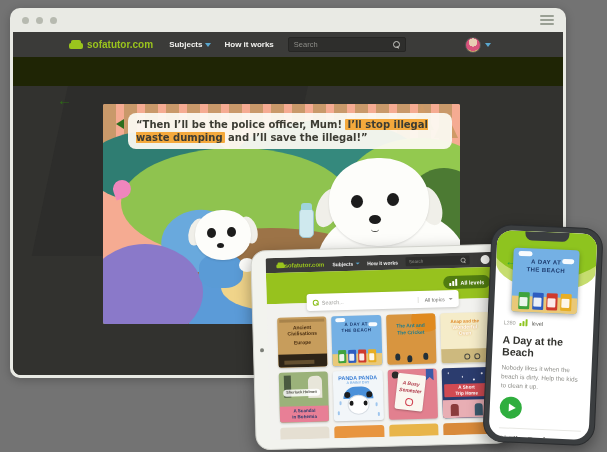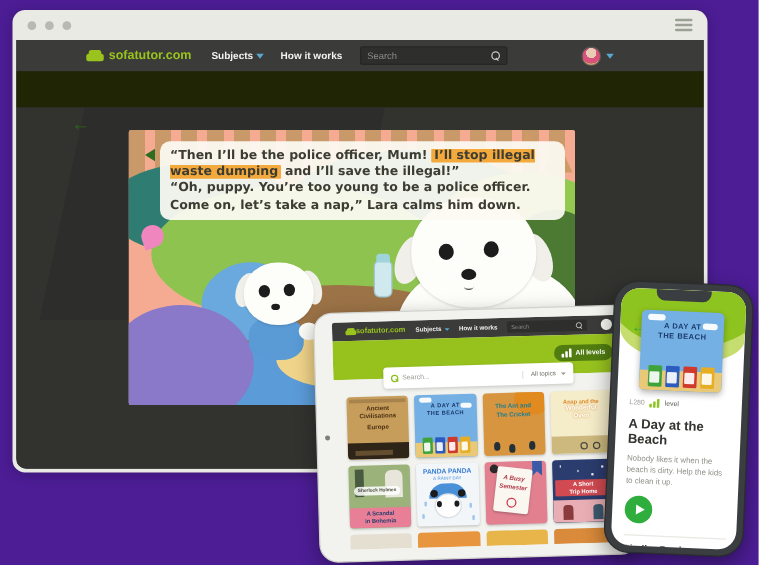"sofatutor.com" .canvas { background: #4c1d95 -> #737373 }
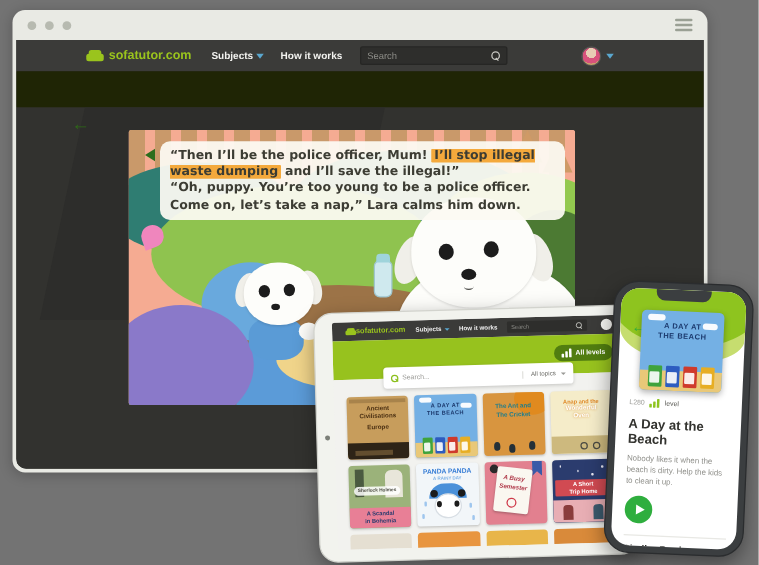"“Oh, puppy. You’re too young" span { html: <span>“Oh, puppy. You’re too young to be a police officer. Come on, let’s take a nap,” Lara calms him down.</span> -> none }
